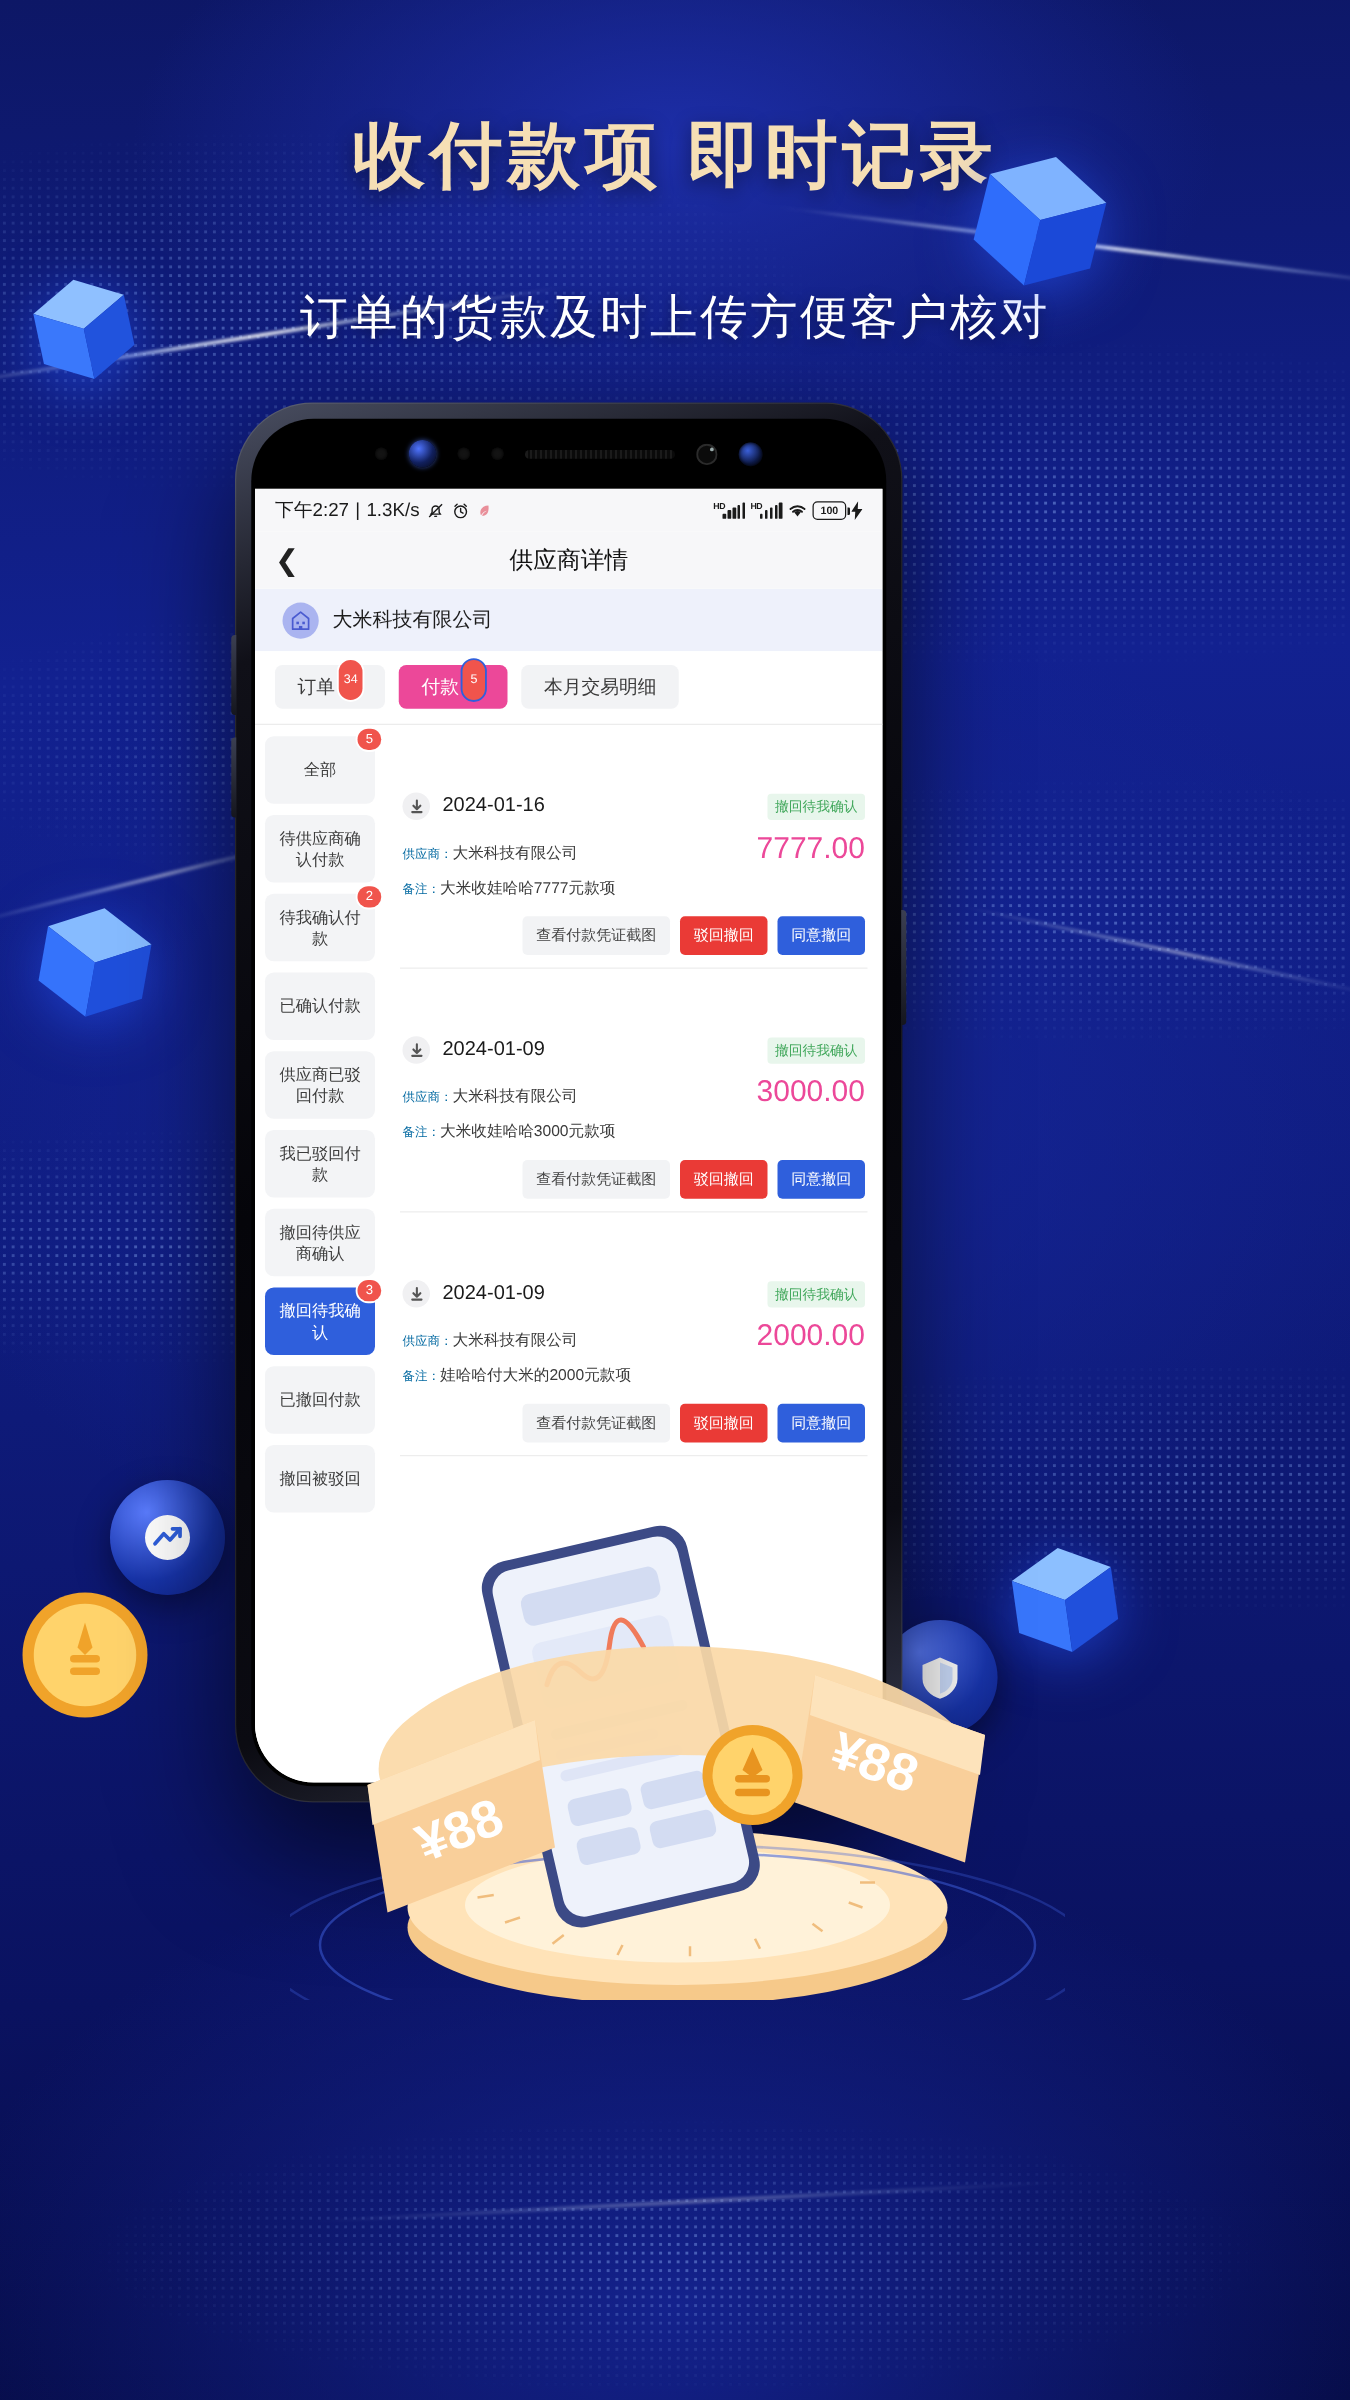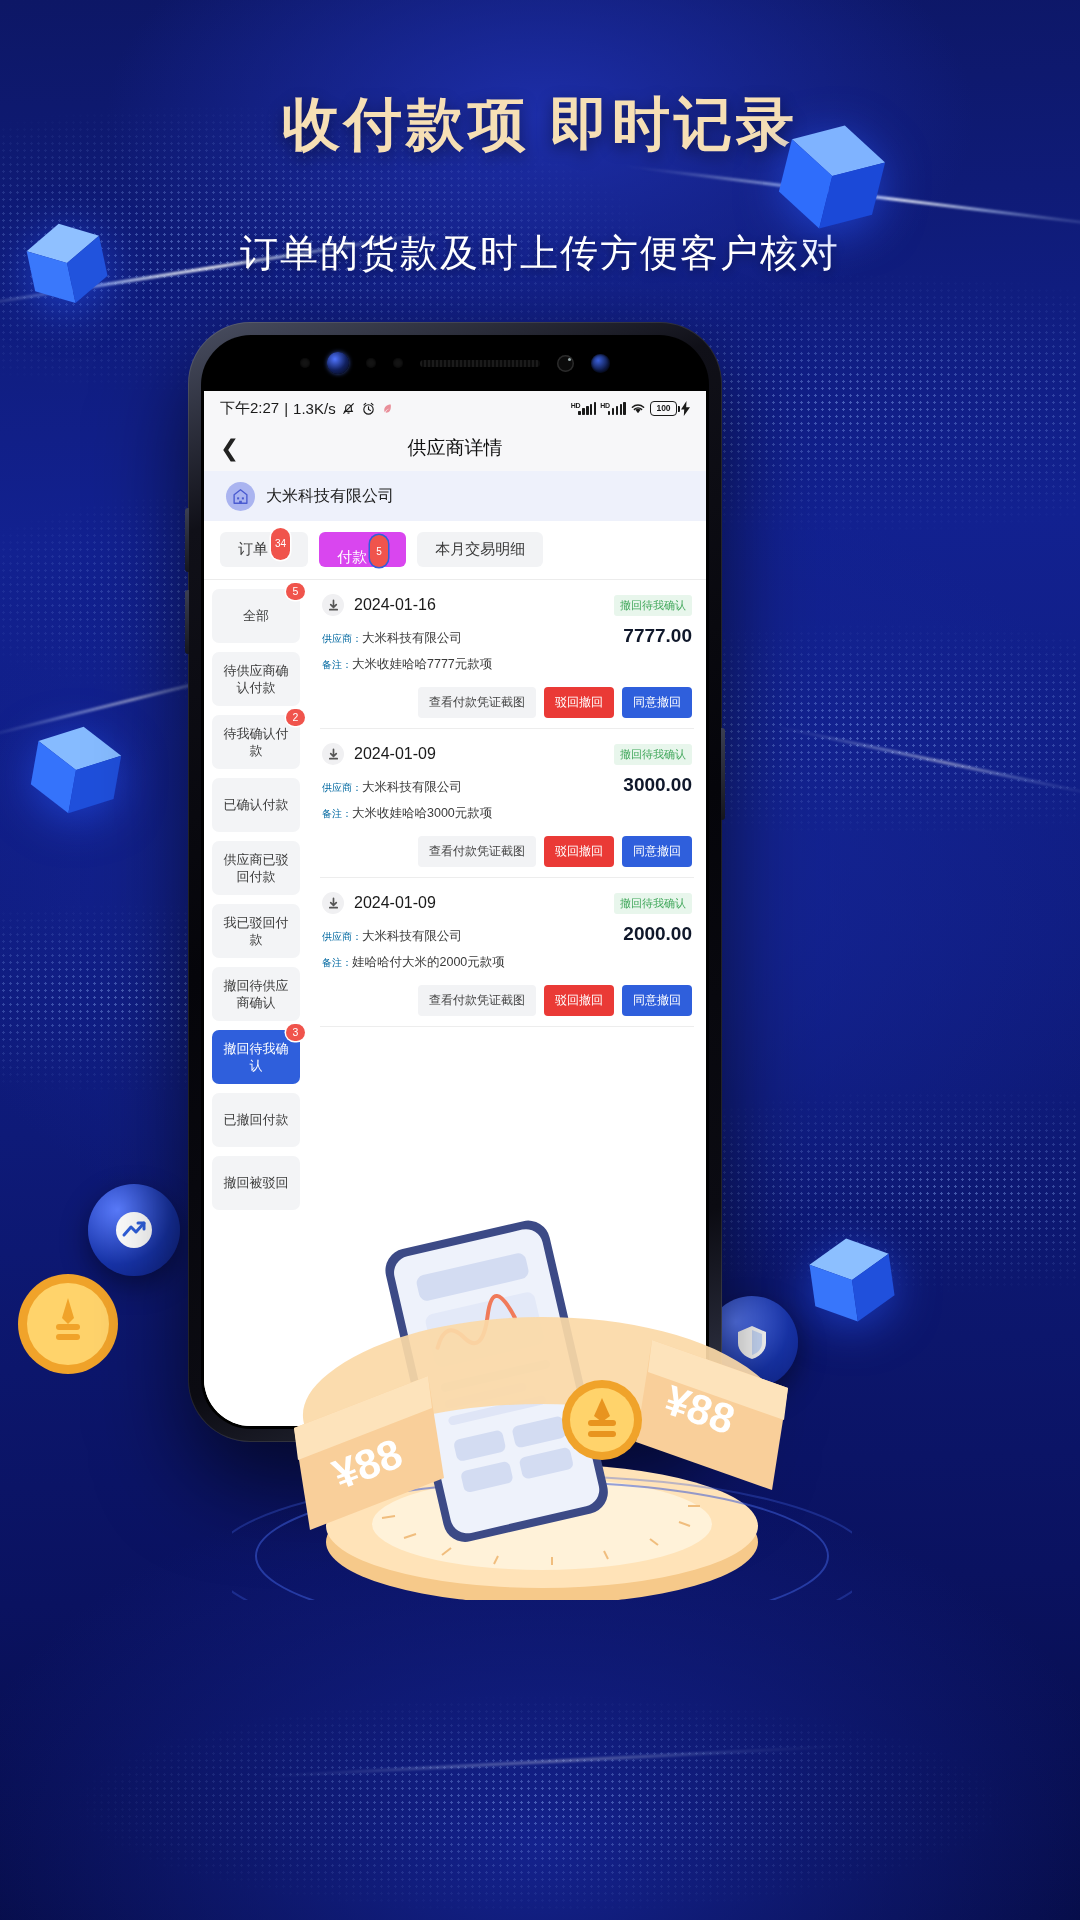"付款" .tab.active { align-items: flex-end -> none; background: #d946ef -> #ec4899 }
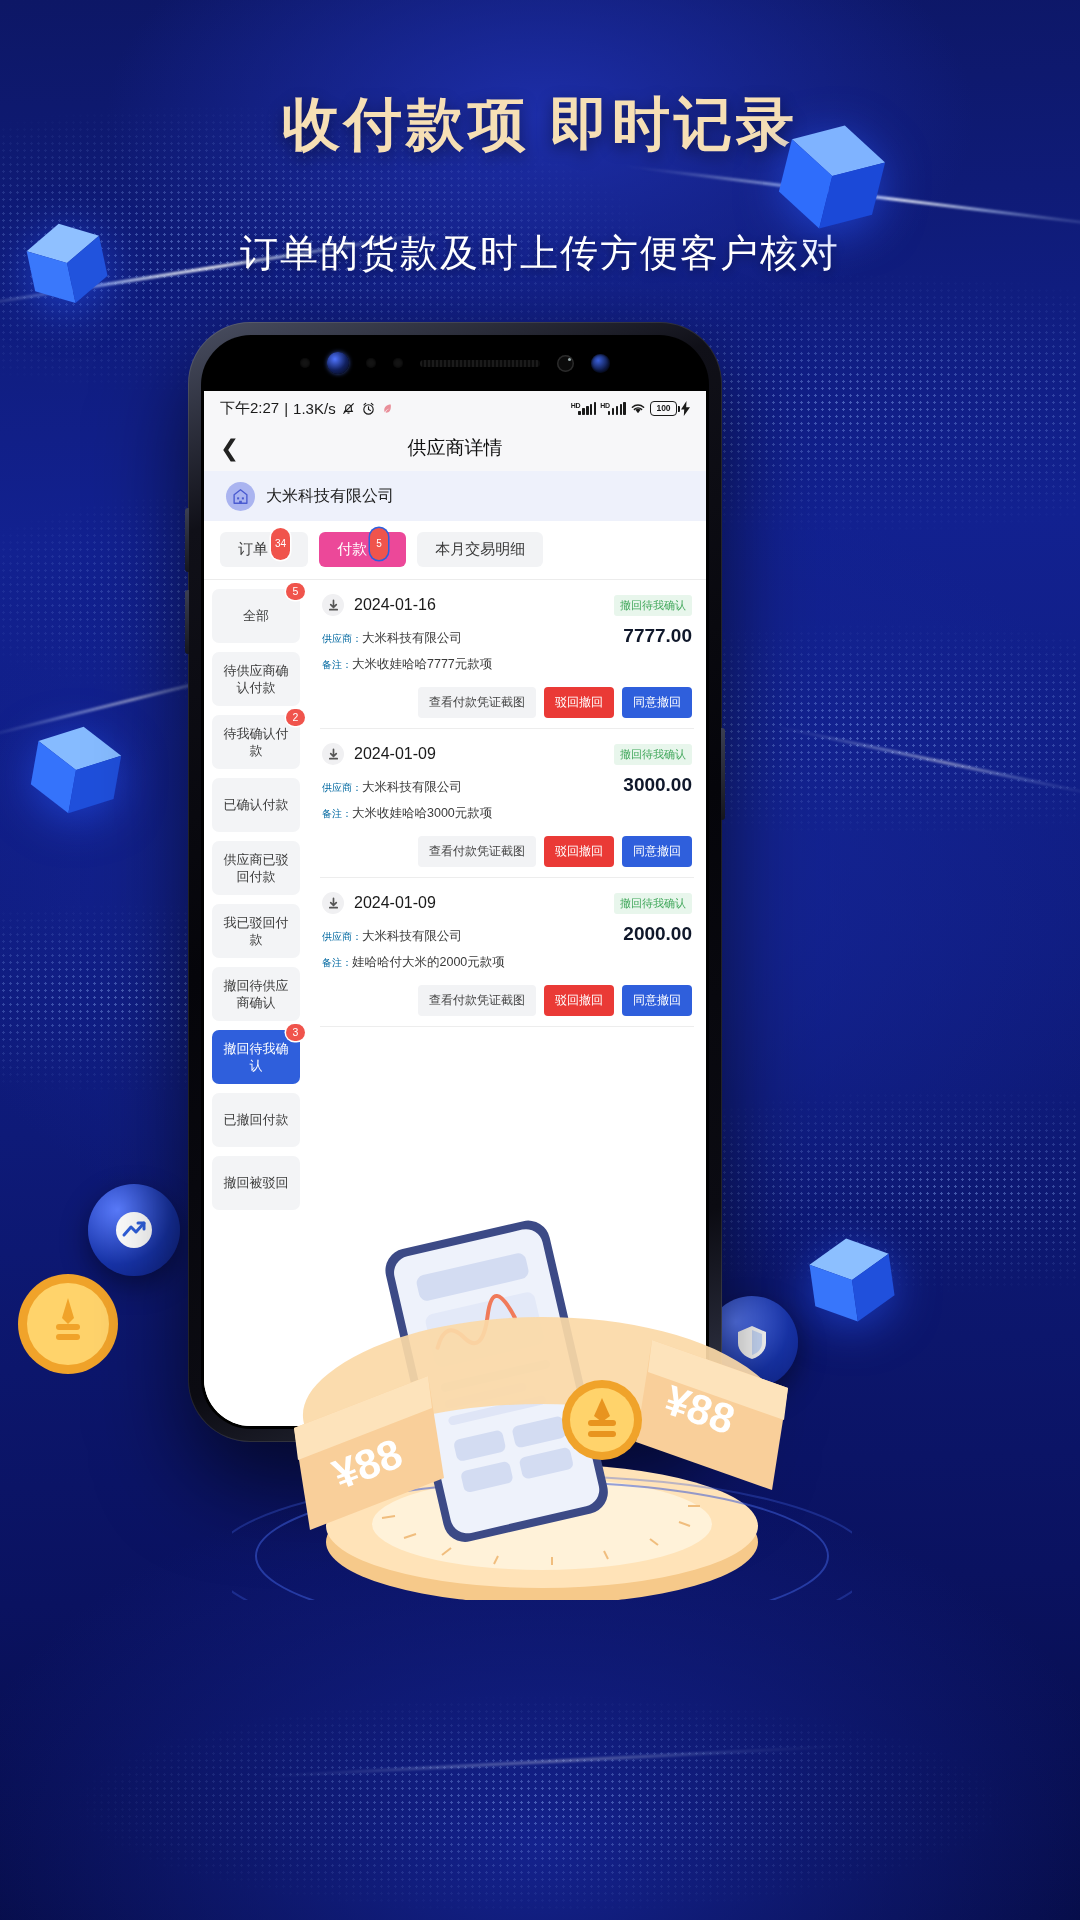"2024-01-16" .pc-top { margin-top: none -> 40px }
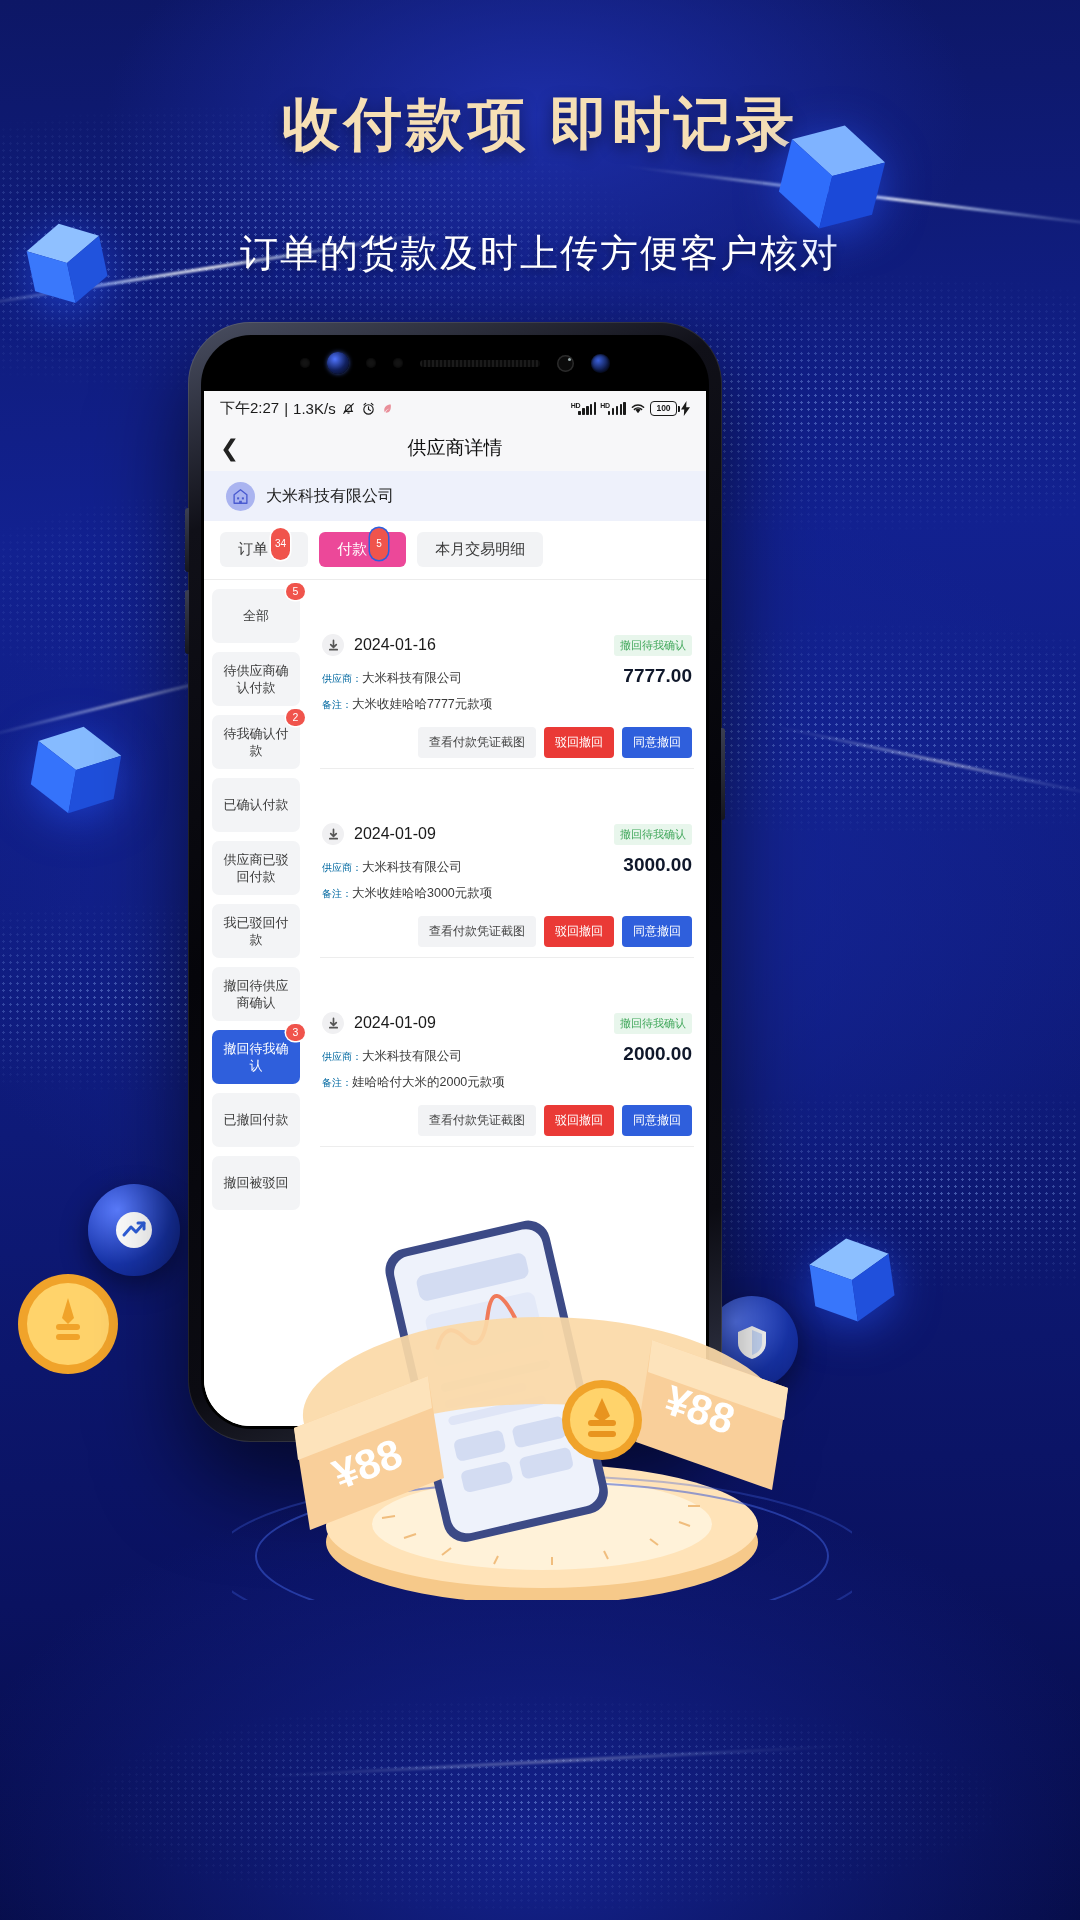"7777.00" .pc-amount { color: #0f172a -> #ec4899; font-size: 19px -> 24px; font-weight: bold -> normal }
